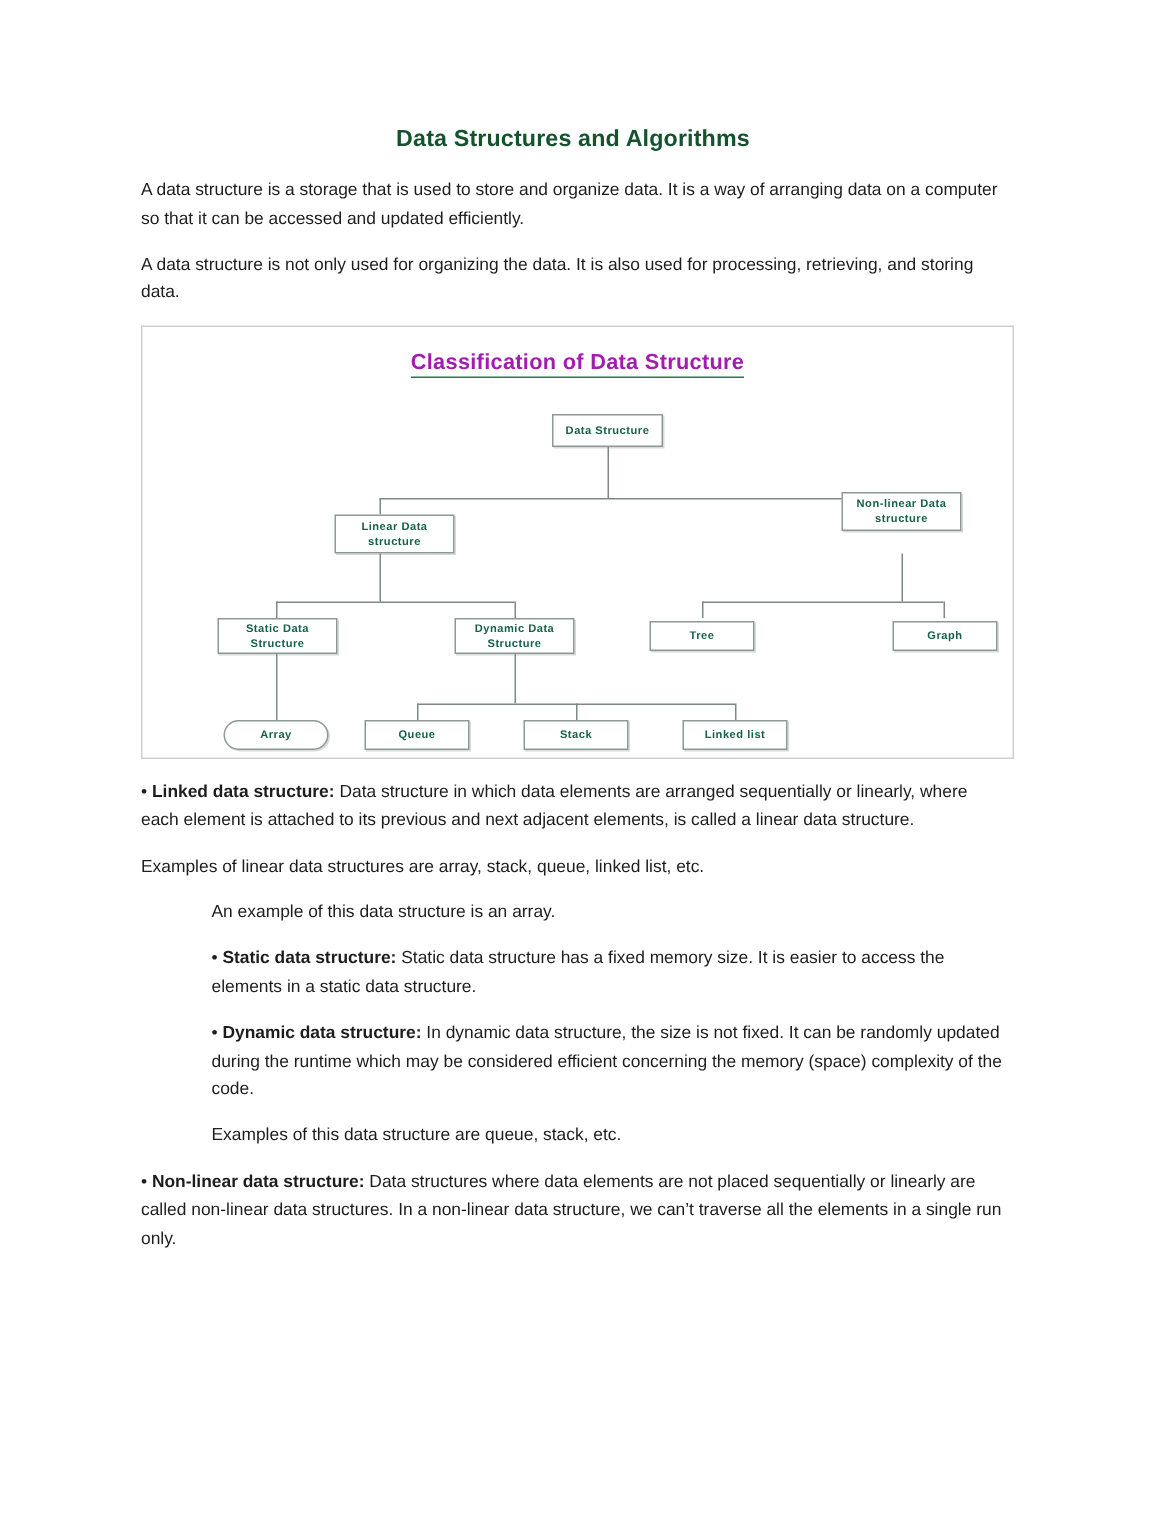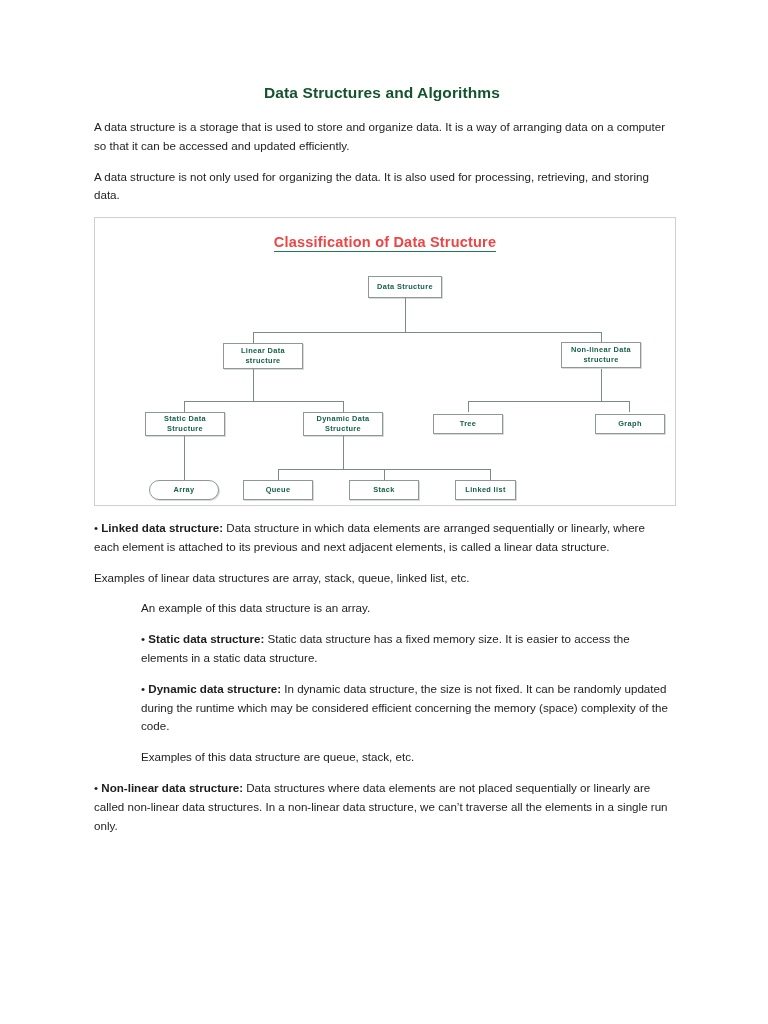"Classification of Data Structure" .fig-title { color: #ef4444 -> #a21caf }
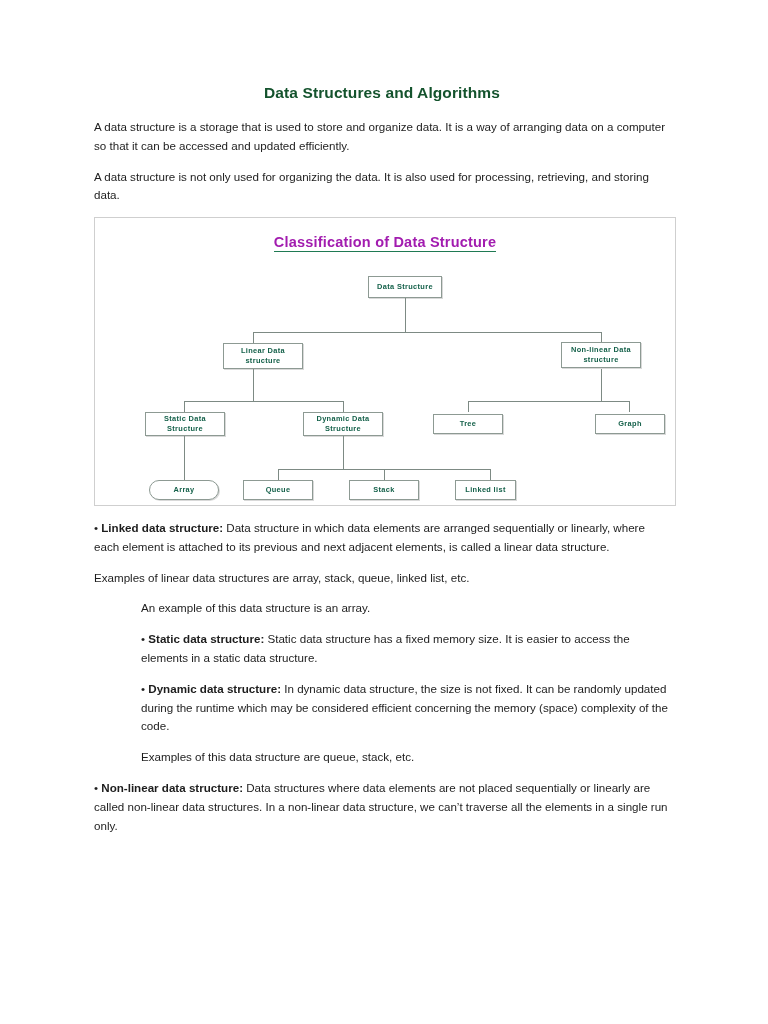"Non-linear Data" div.node { top: 124px -> 110px }
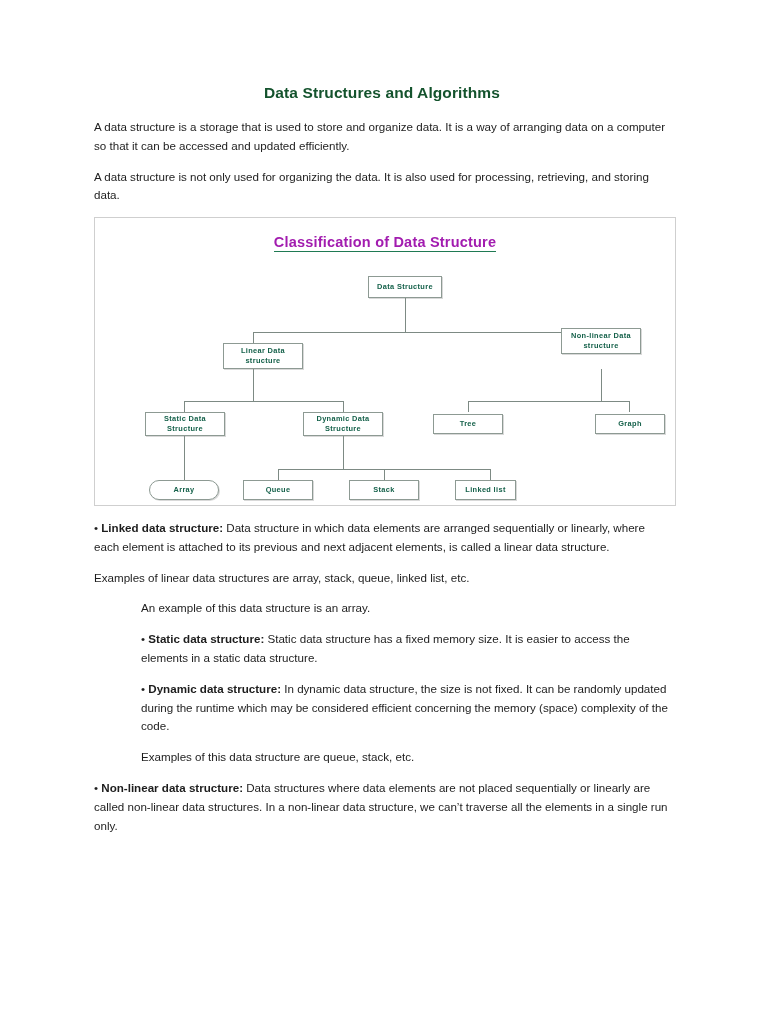"Linked list" div.node { width: 61px -> 70px }
